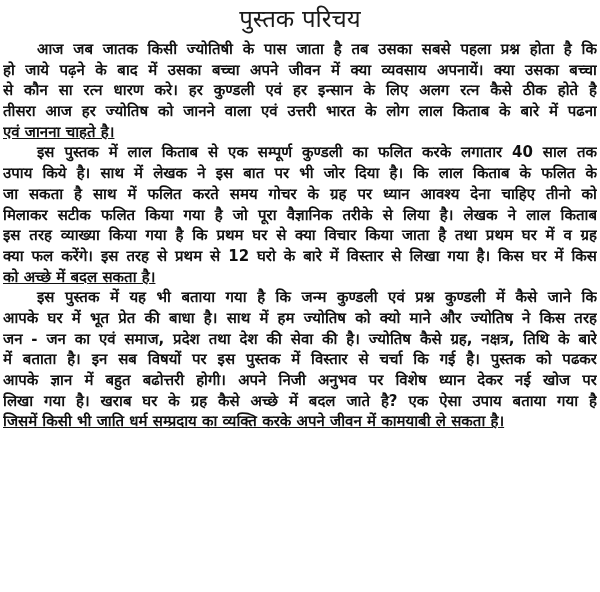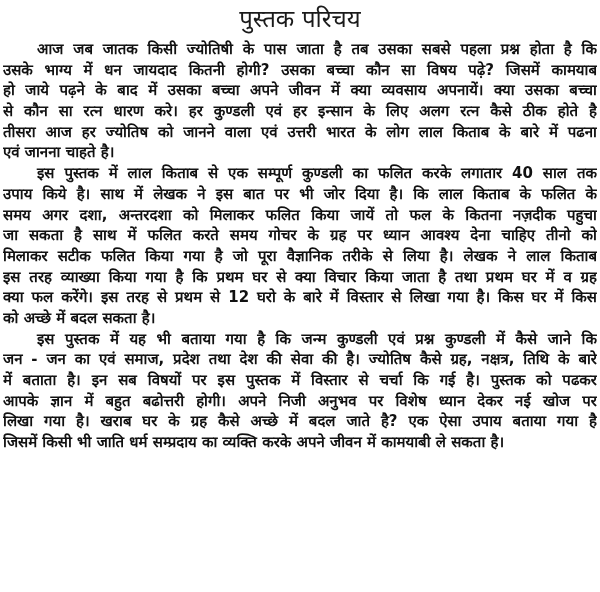"उसके भाग्य में धन जायदाद" span.line { html: <span>उसके भाग्य में धन जायदाद कितनी होगी? उसका बच्चा कौन सा विषय पढ़े? जिसमें कामयाब</span> -> none }
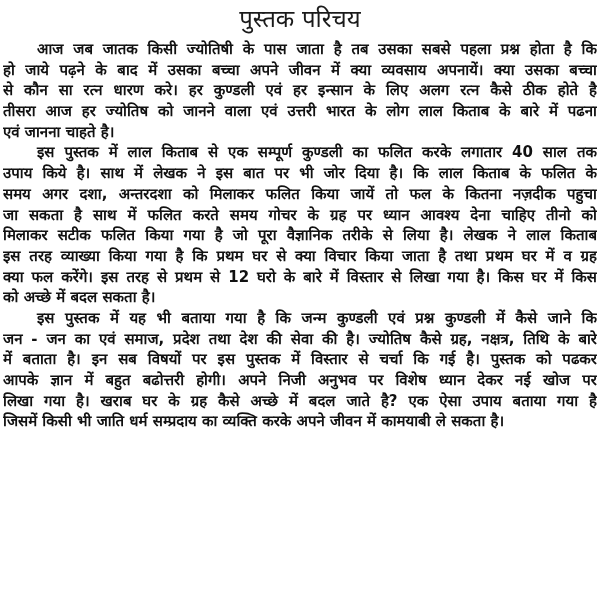"एवं जानना चाहते है।" .line.last { text-decoration: none -> underline }
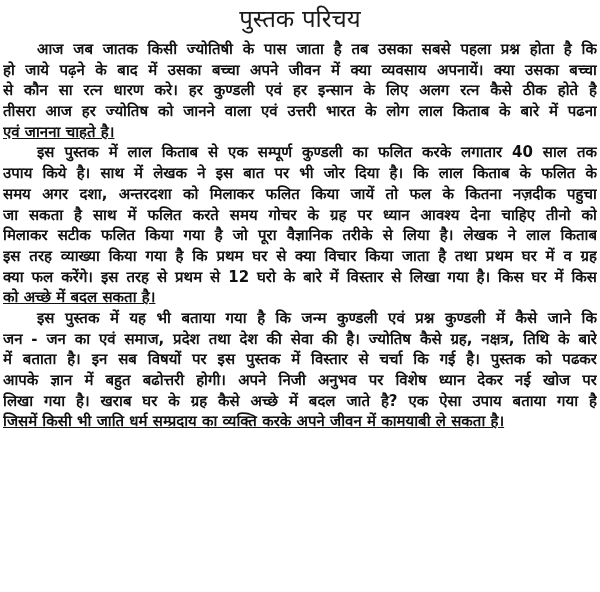"समय अगर दशा, अन्तरदशा को" span.line { html: <span>समय अगर दशा, अन्तरदशा को मिलाकर फलित किया जायें तो फल के कितना नज़दीक पहुचा</span> -> none }
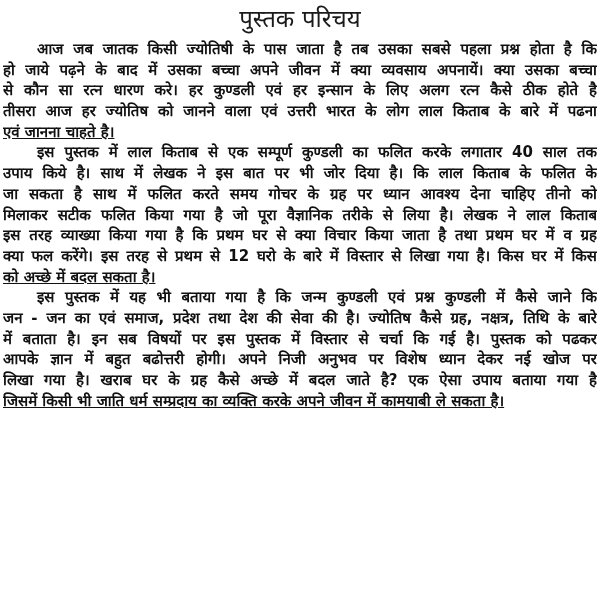"आपके घर में भूत प्रेत" span.line { html: none -> <span>आपके घर में भूत प्रेत की बाधा है। साथ में हम ज्योतिष को क्यो माने और ज्योतिष ने किस तरह</span> }
